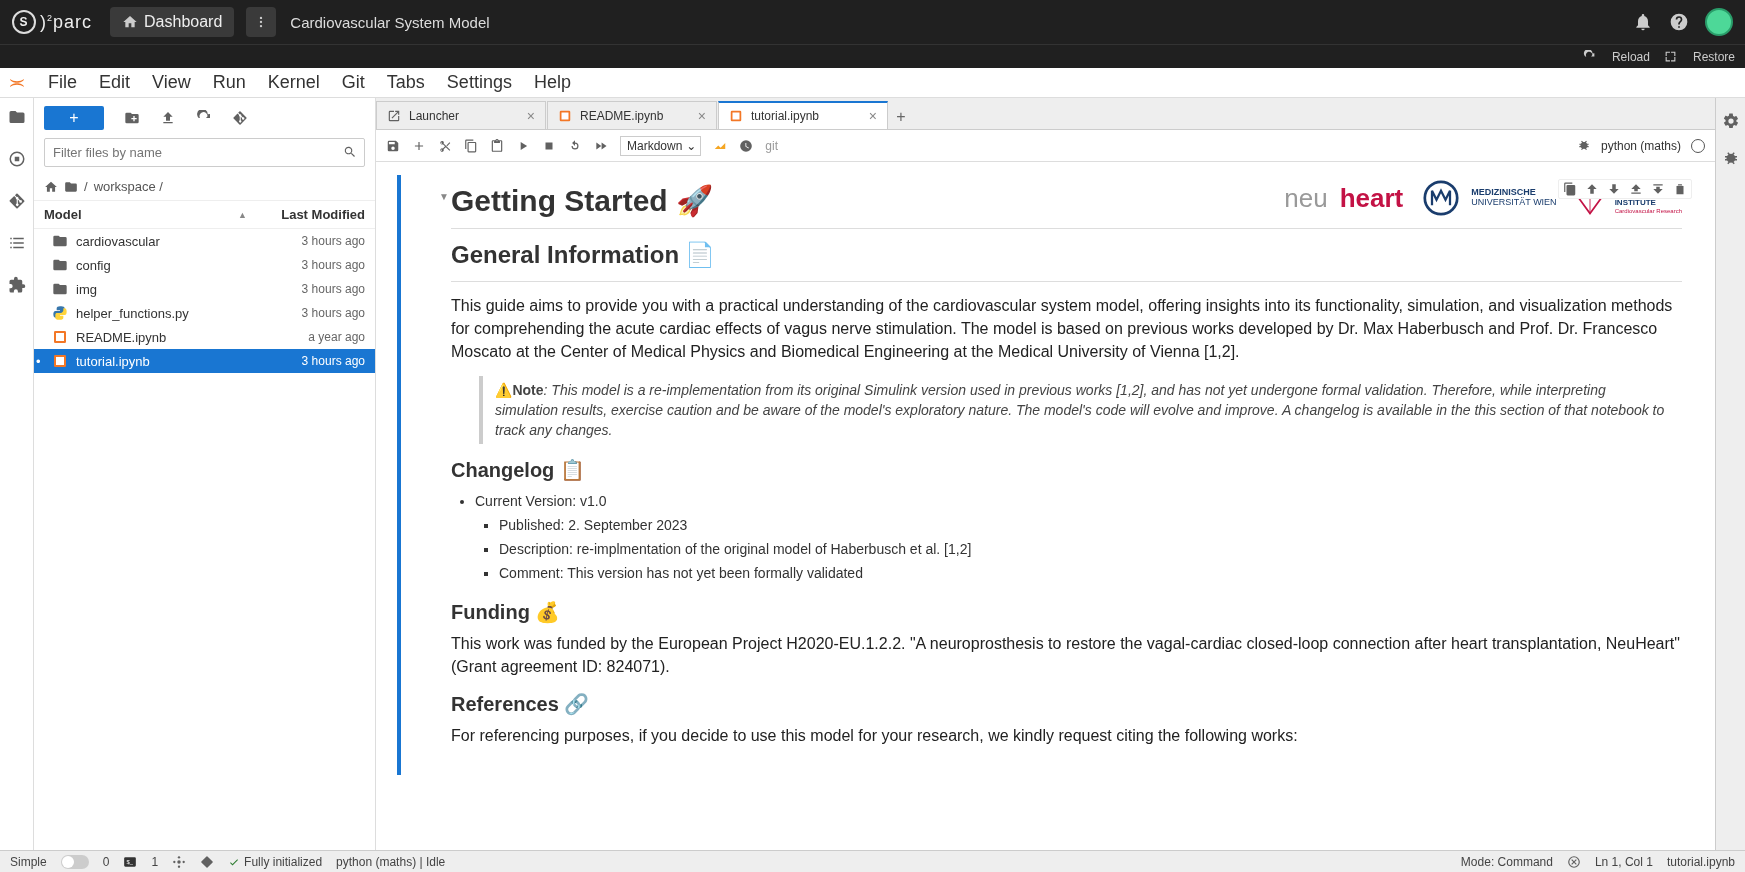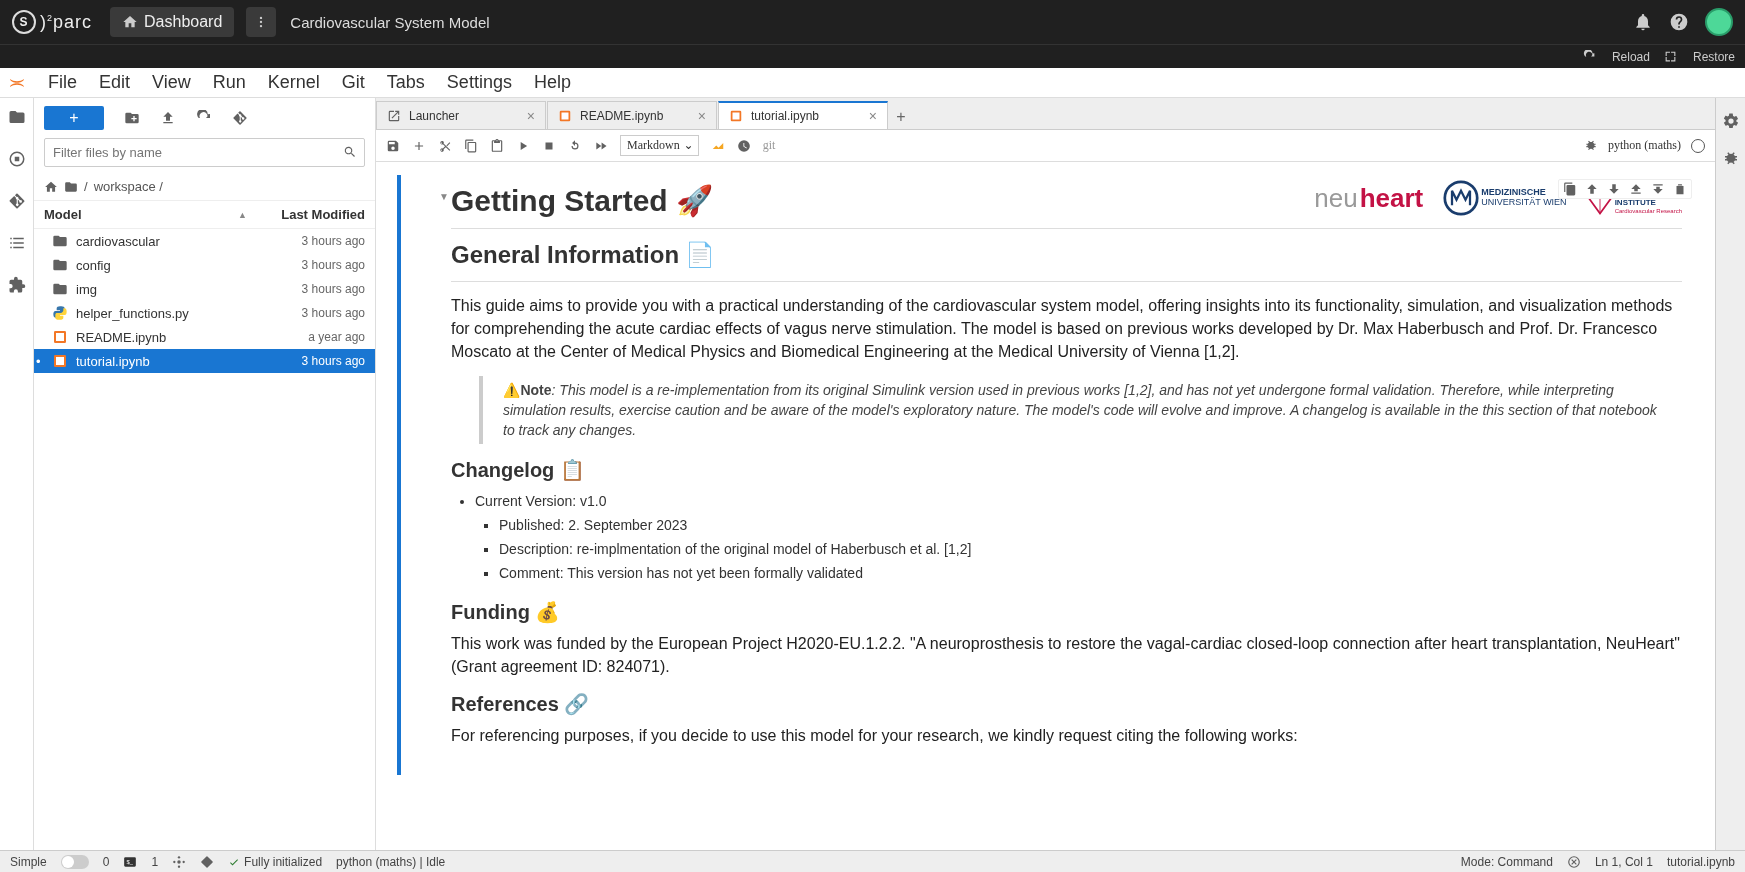"Markdown" .nb-toolbar { font-family: Liberation Serif, serif -> none }
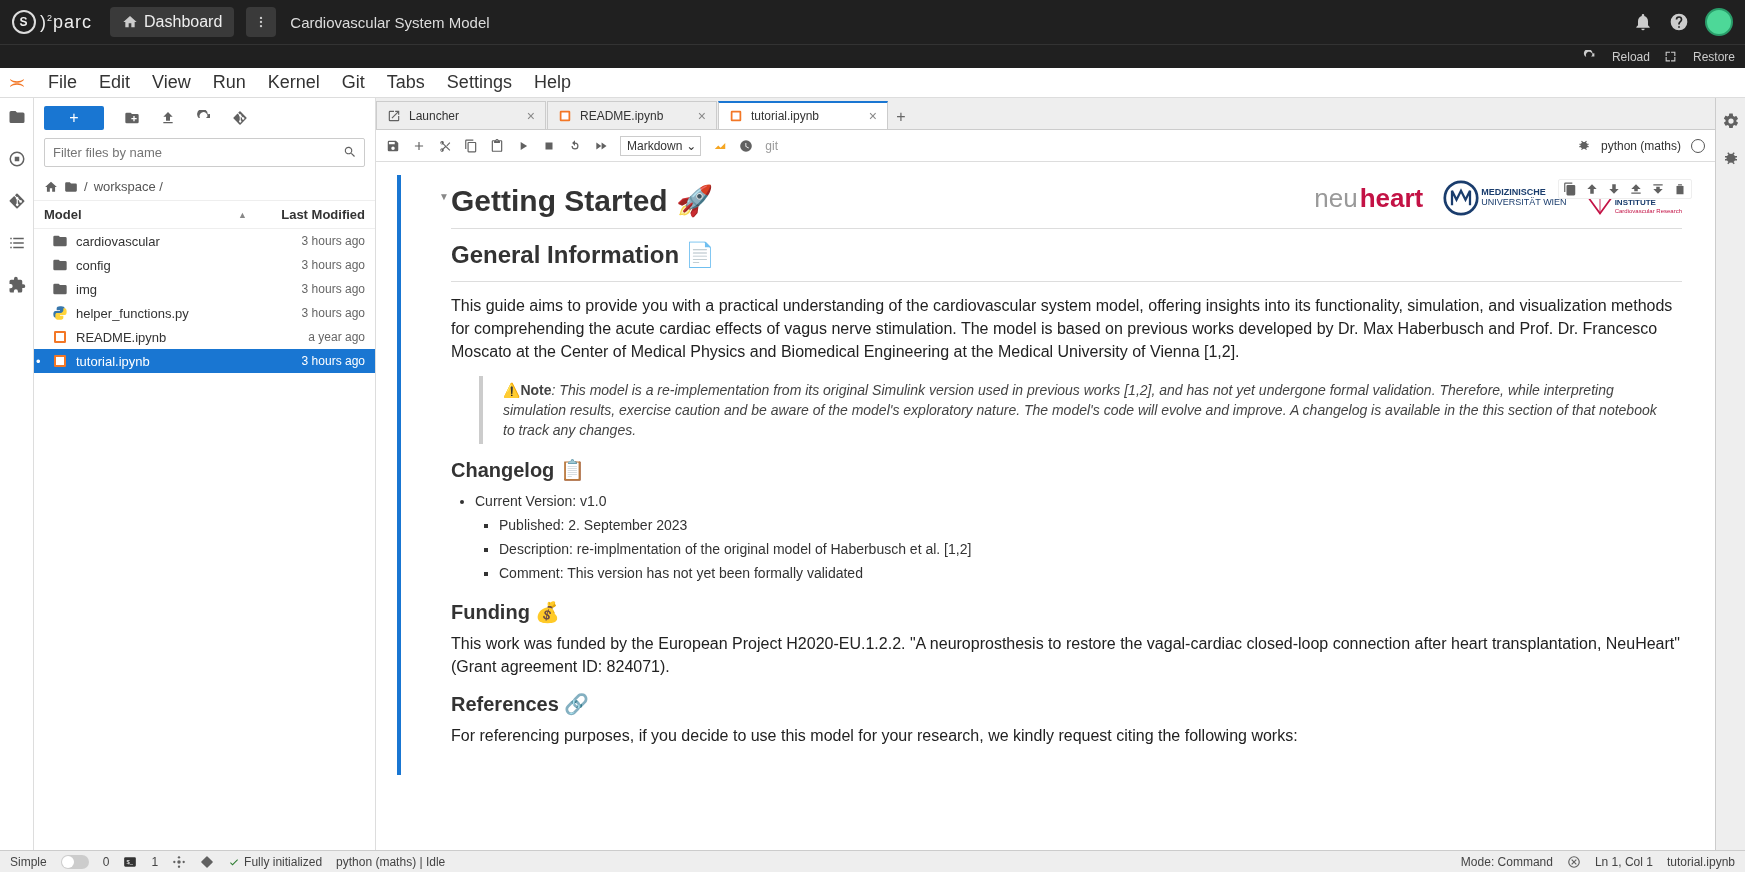"neu" .partner-logo { gap: 2px -> 12px }
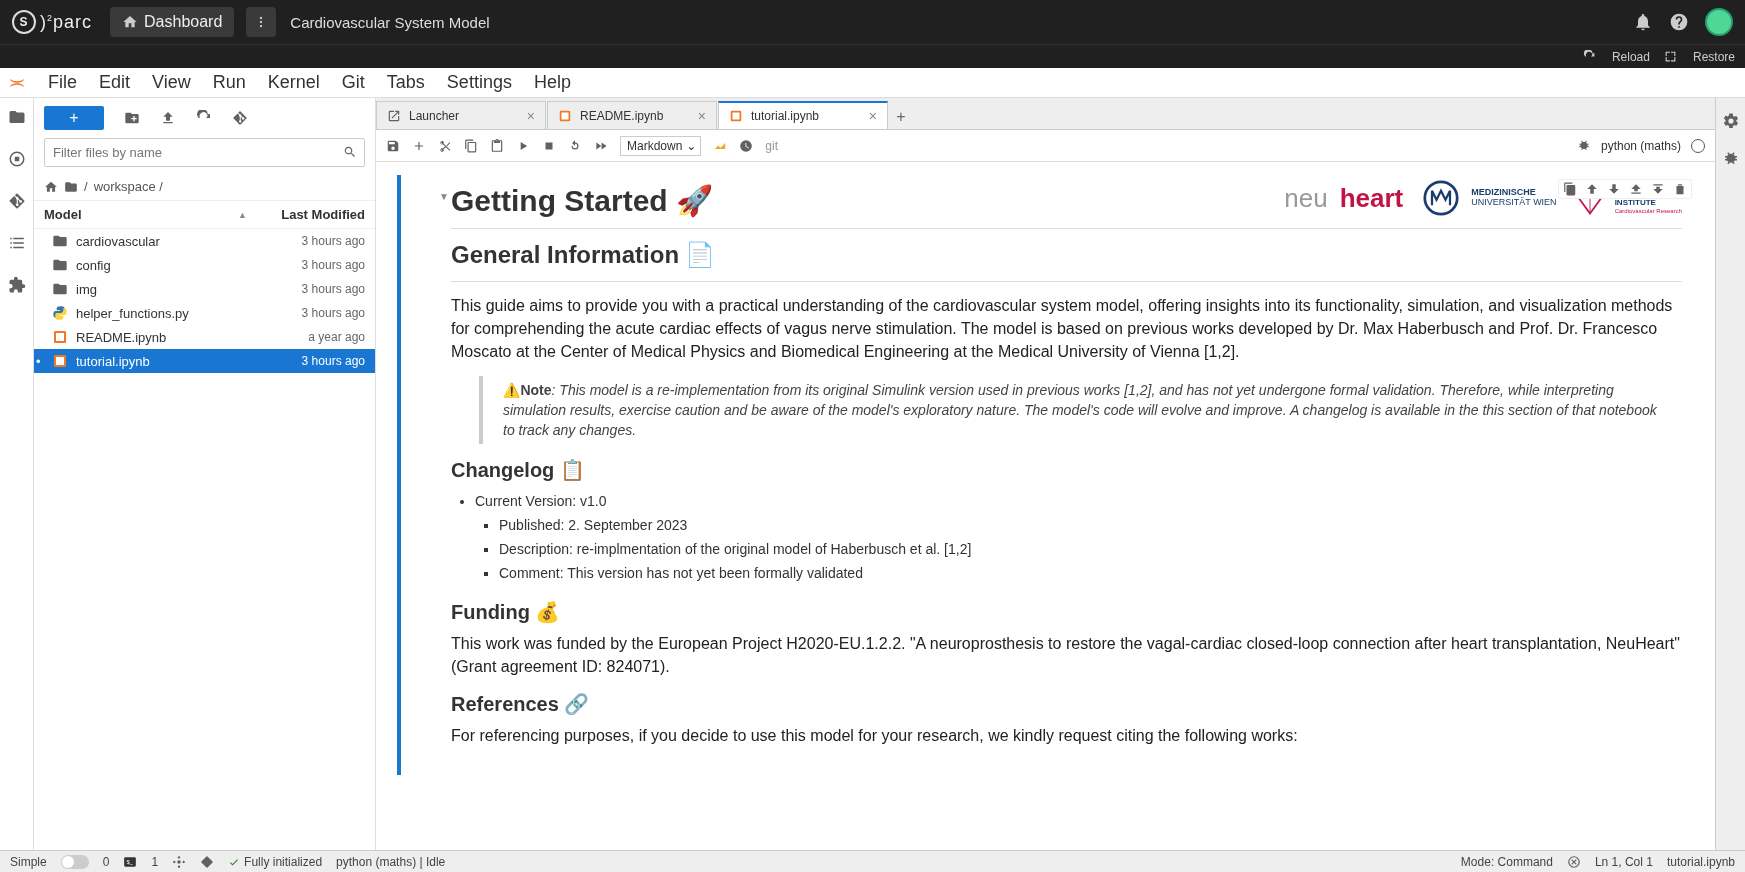"⚠️Note: This model is a" blockquote.nb-bq { padding: 4px 20px -> 4px 12px }
